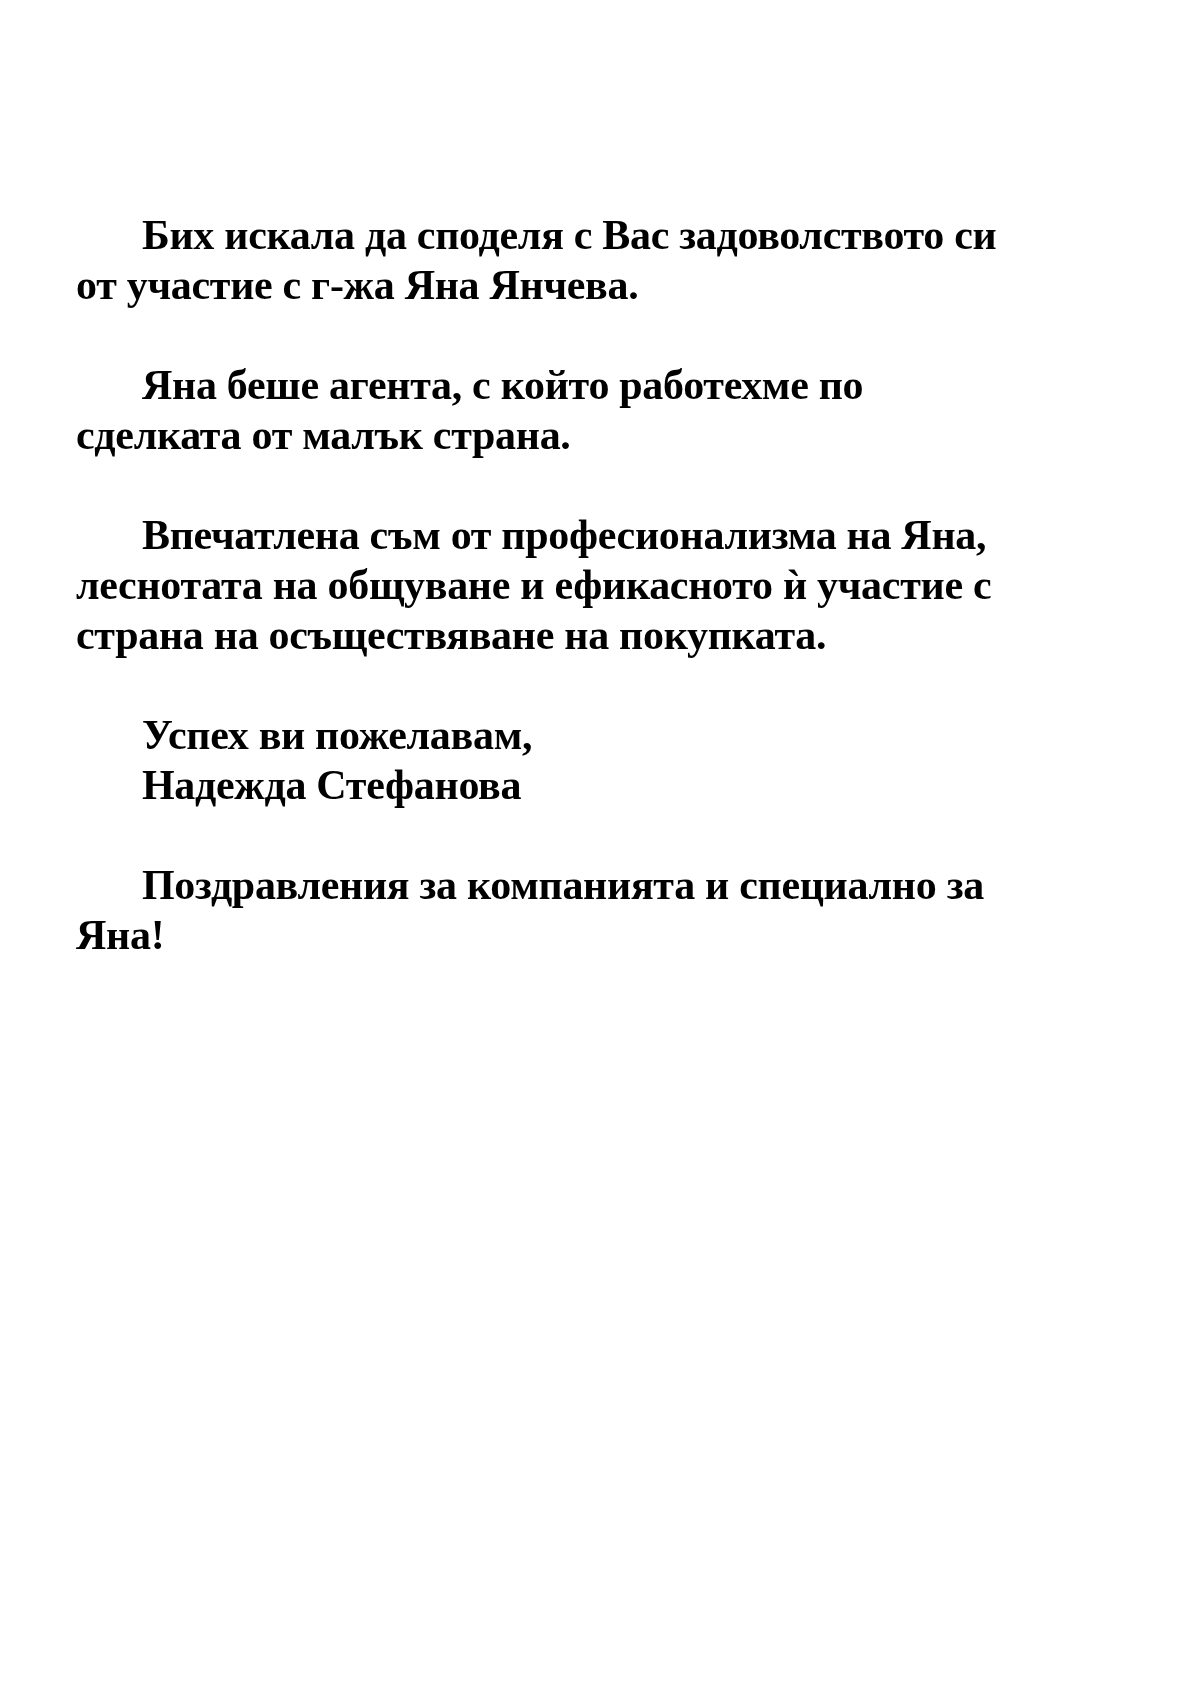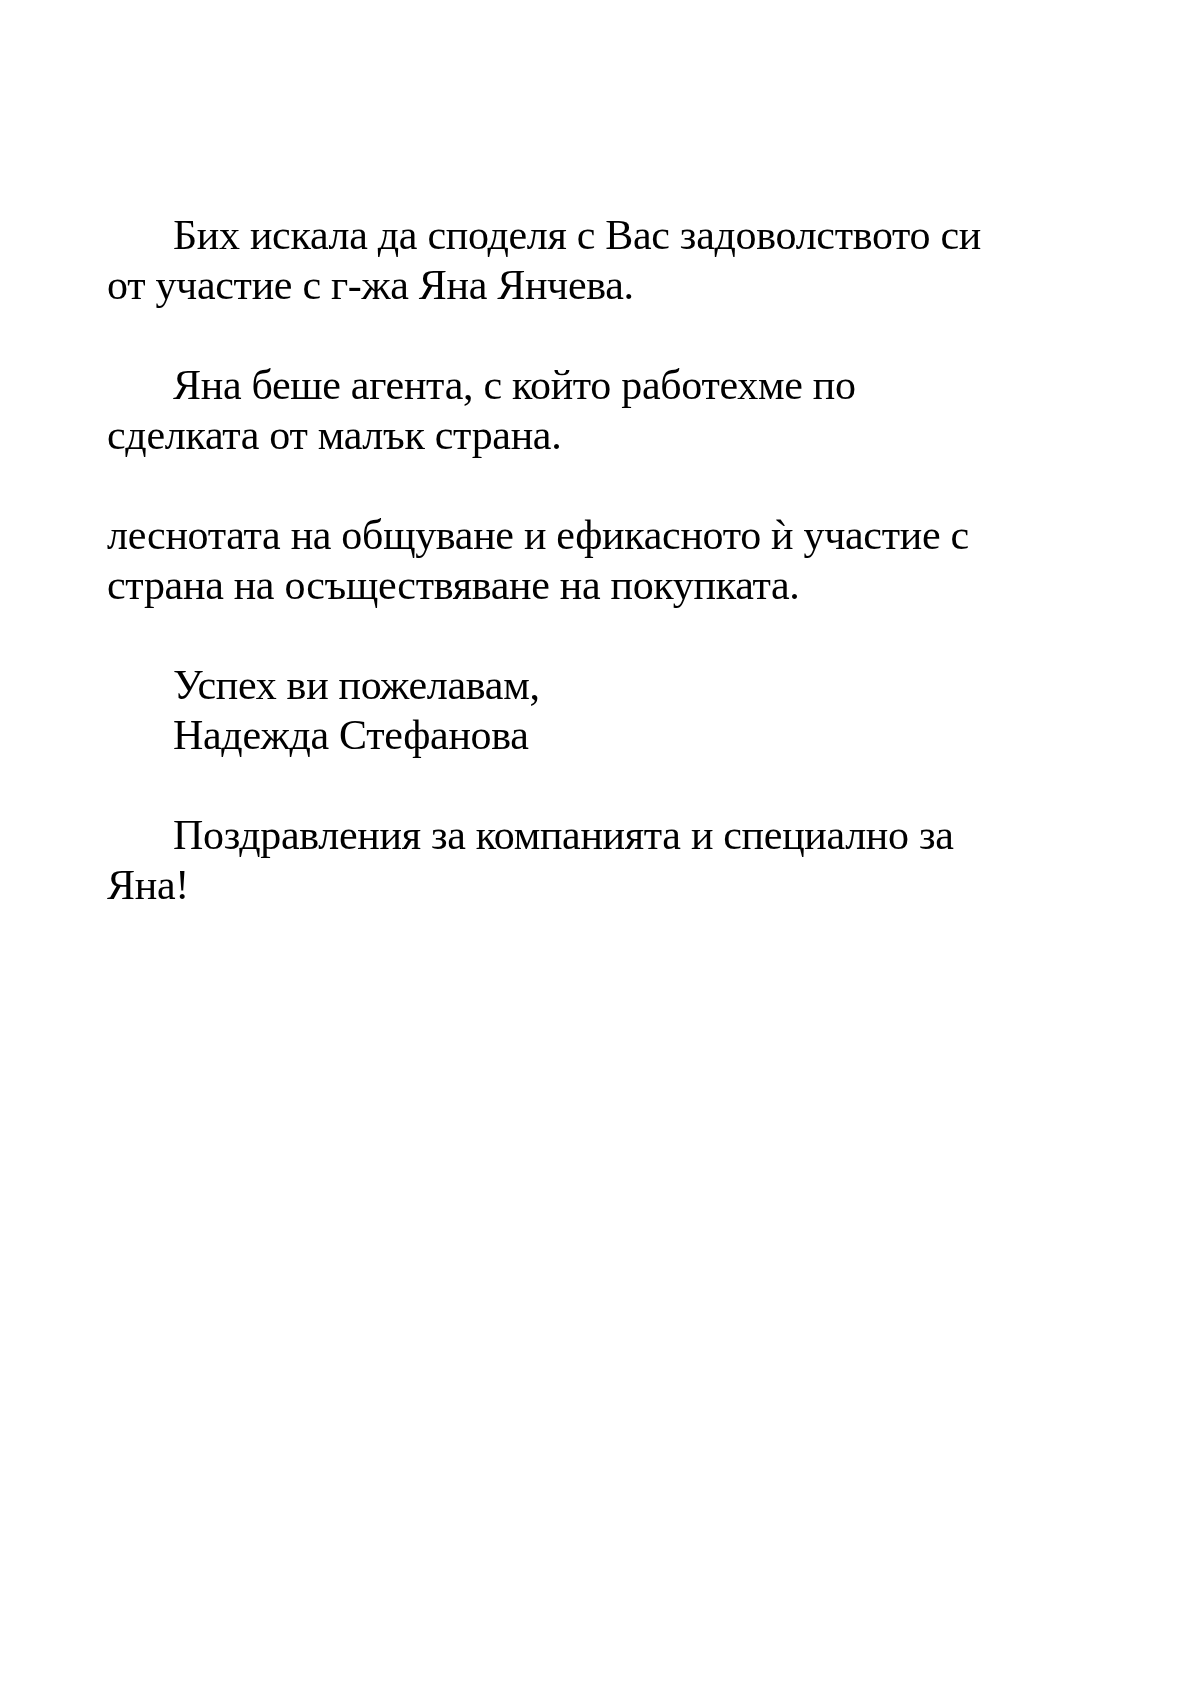"Бих искала да споделя с" .page { font-weight: none -> bold; padding: 210px 100px 0 107px -> 210px 100px 0 76px }
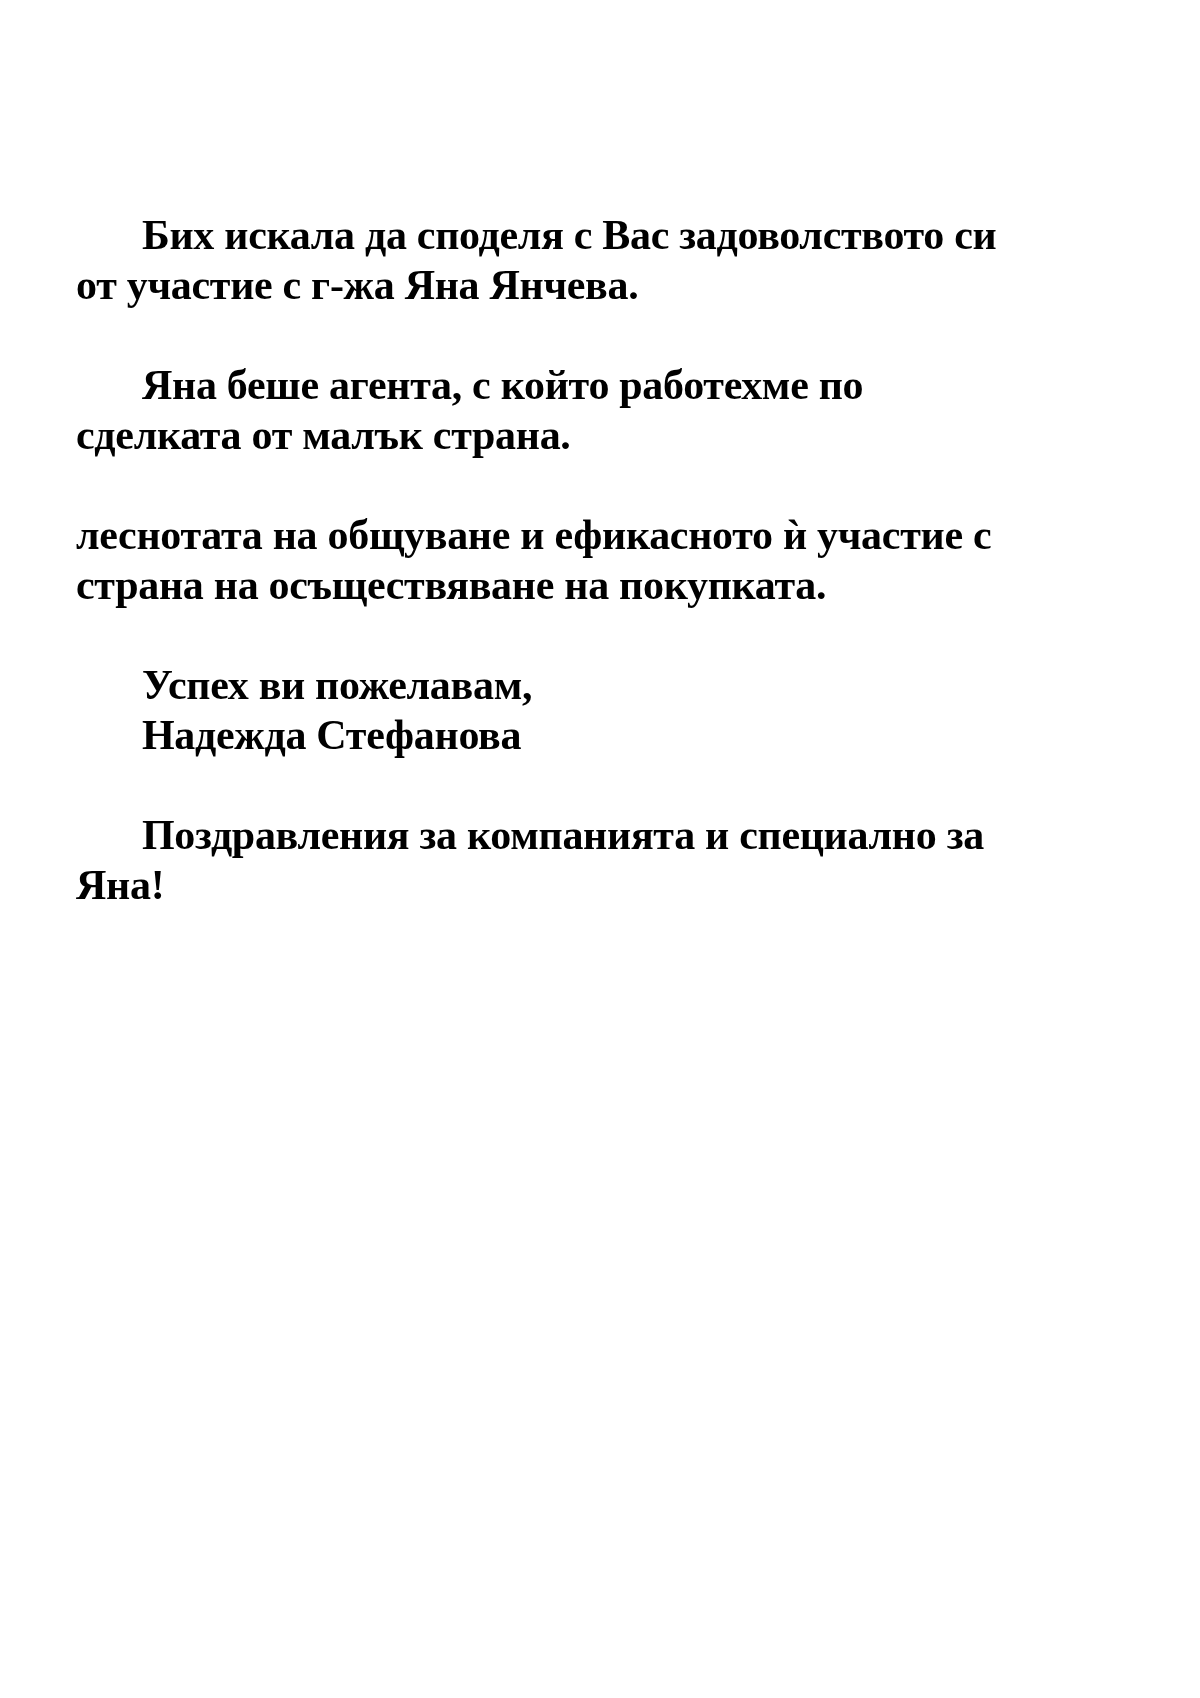"Впечатлена съм от професионализма на" span.line { html: none -> <span>Впечатлена съм от професионализма на Яна,</span> }
